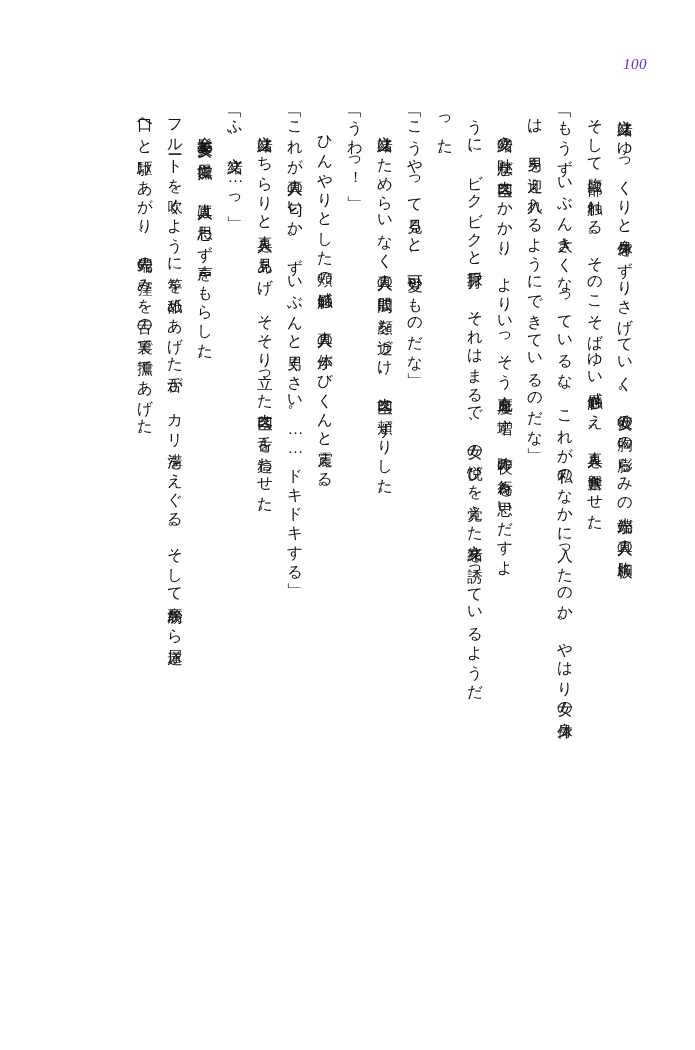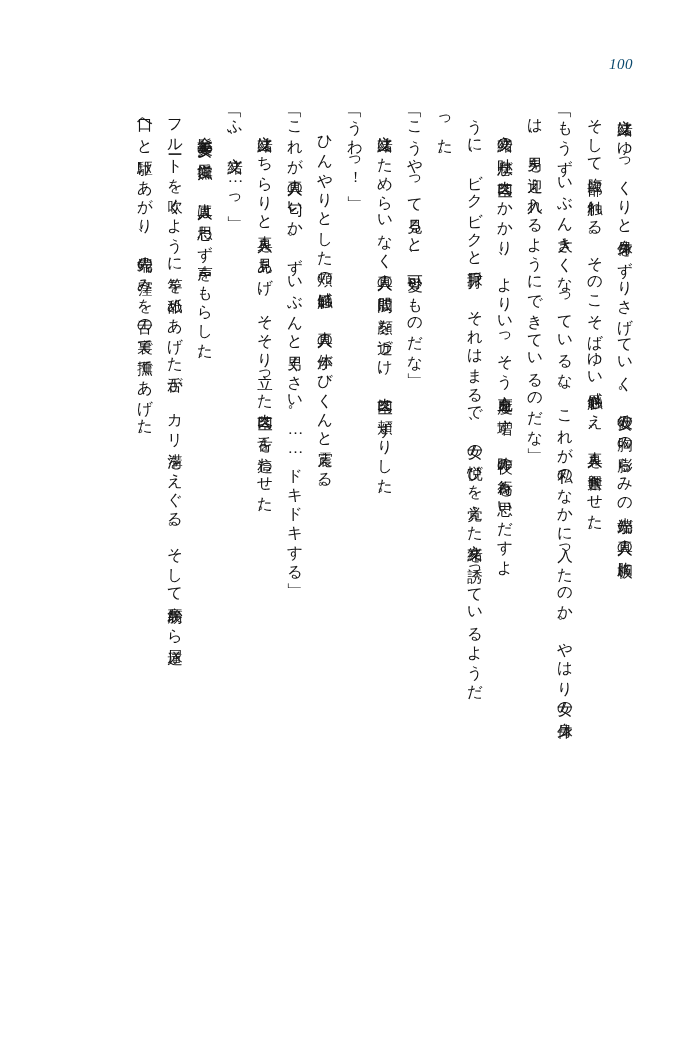"100" .page-number { color: #0c4a6e -> #6d28d9; right: 62px -> 48px }
